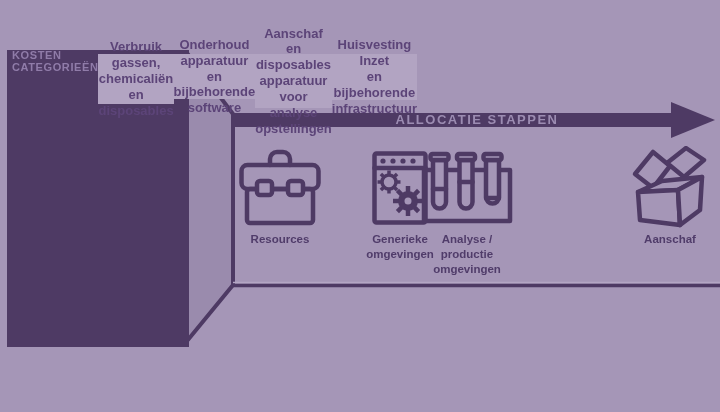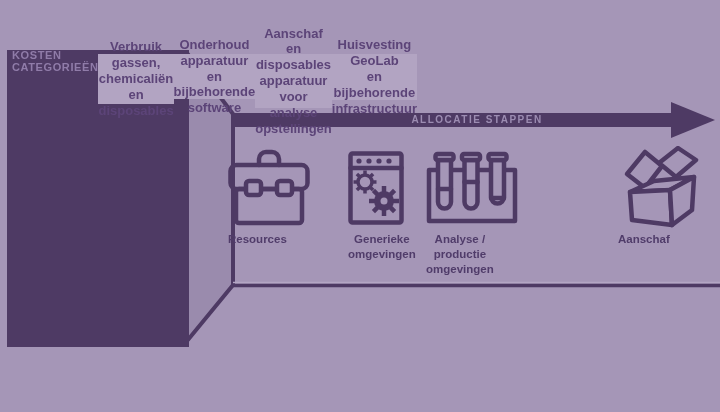"Huisvesting GeoLab" div.kosten-item { text: GeoLab -> Inzet }
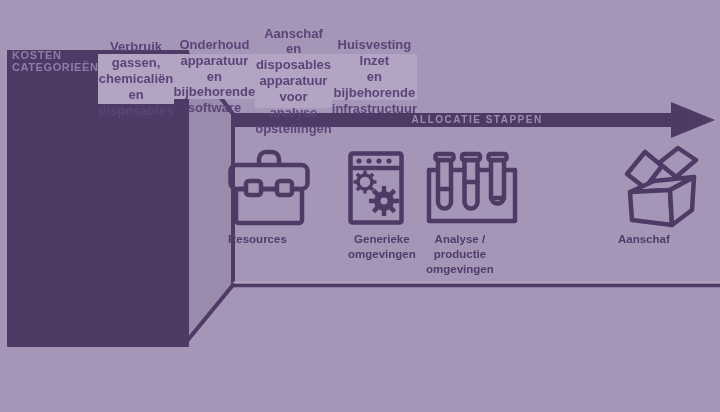"ALLOCATIE STAPPEN" .arrow-label { font-size: 10px -> 13px }
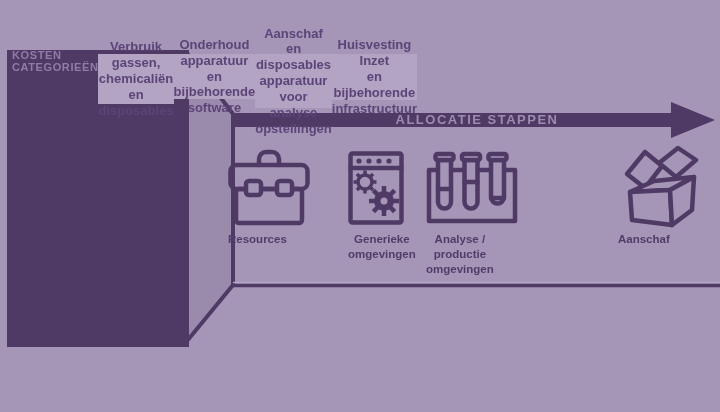"Resources" .step { align-items: flex-start -> center }
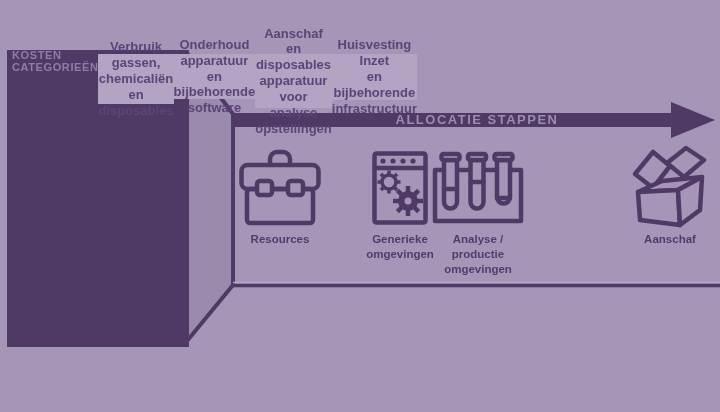"Analyse /" .s3 { left: 426px -> 415px }
